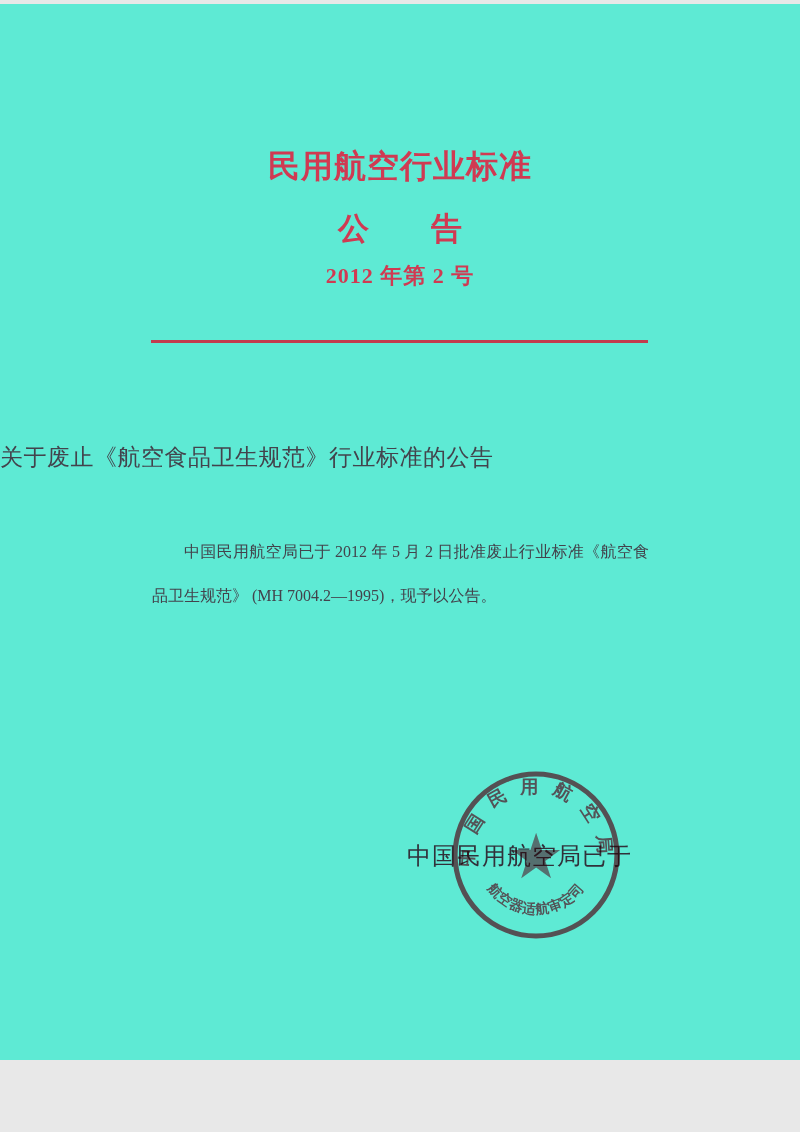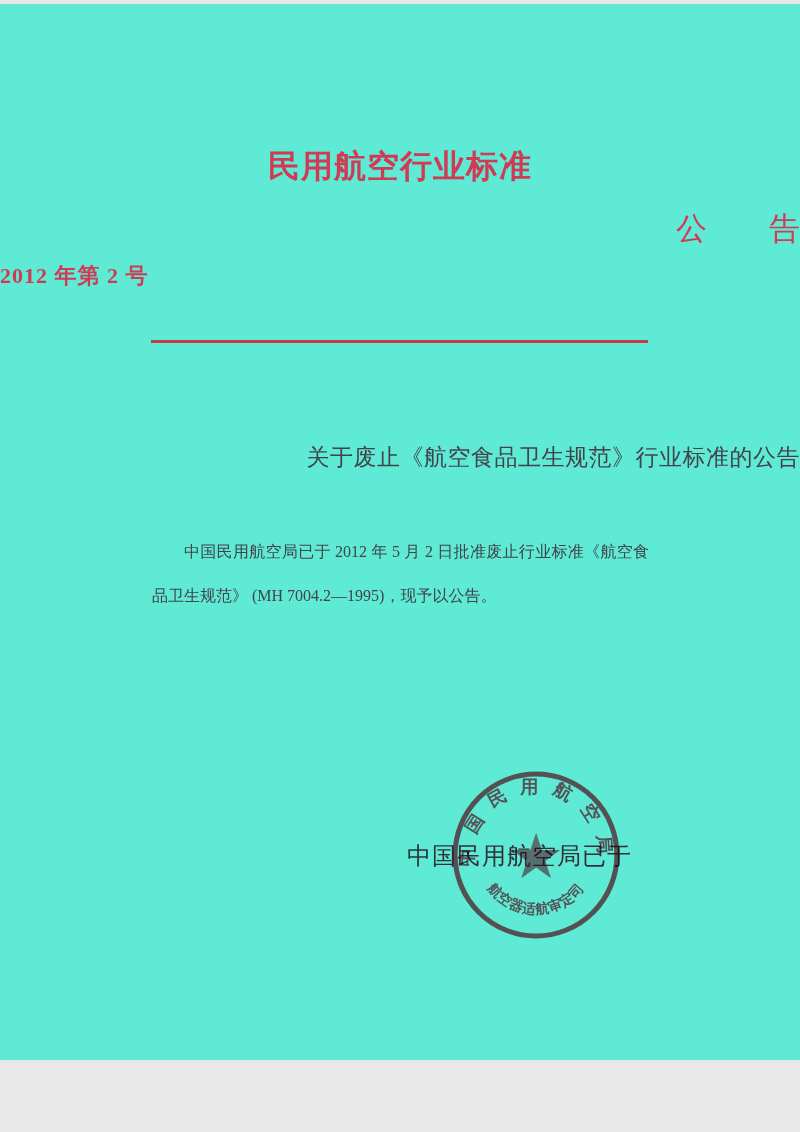"公 告" .doc-subtitle { font-weight: 400 -> 700; text-align: right -> center }
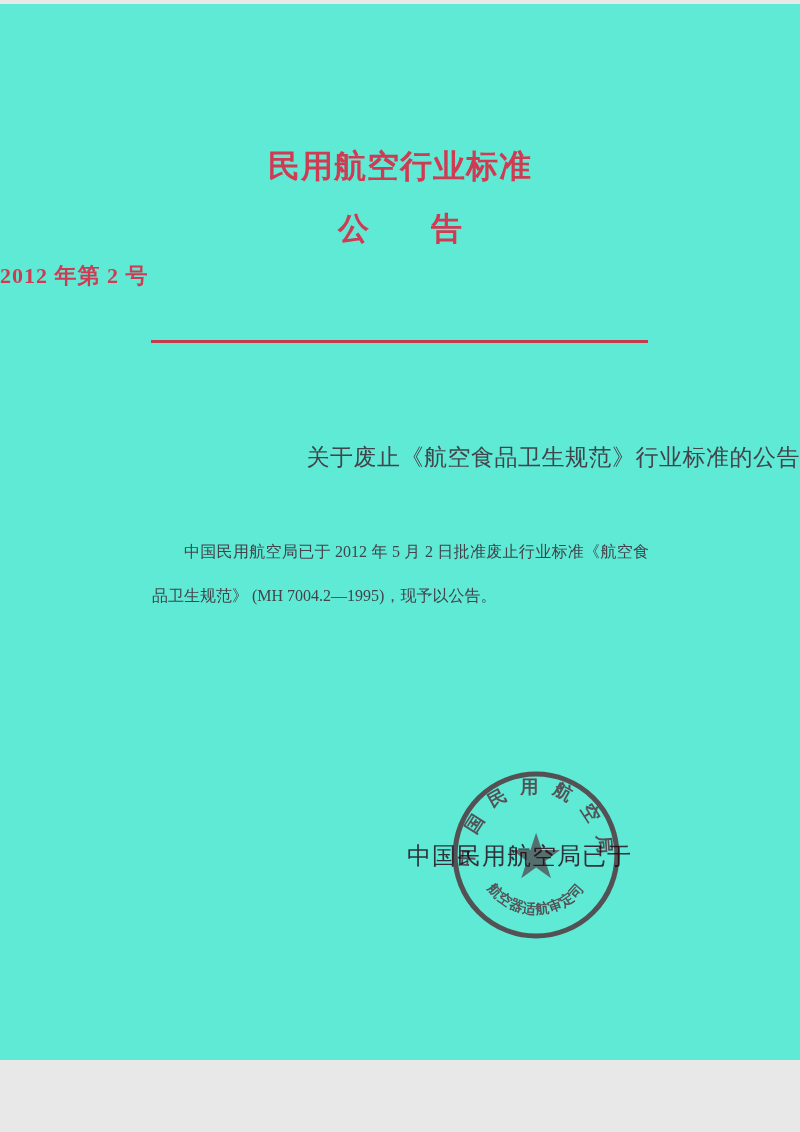"2012 年第 2 号" .doc-issue { text-align: none -> center }
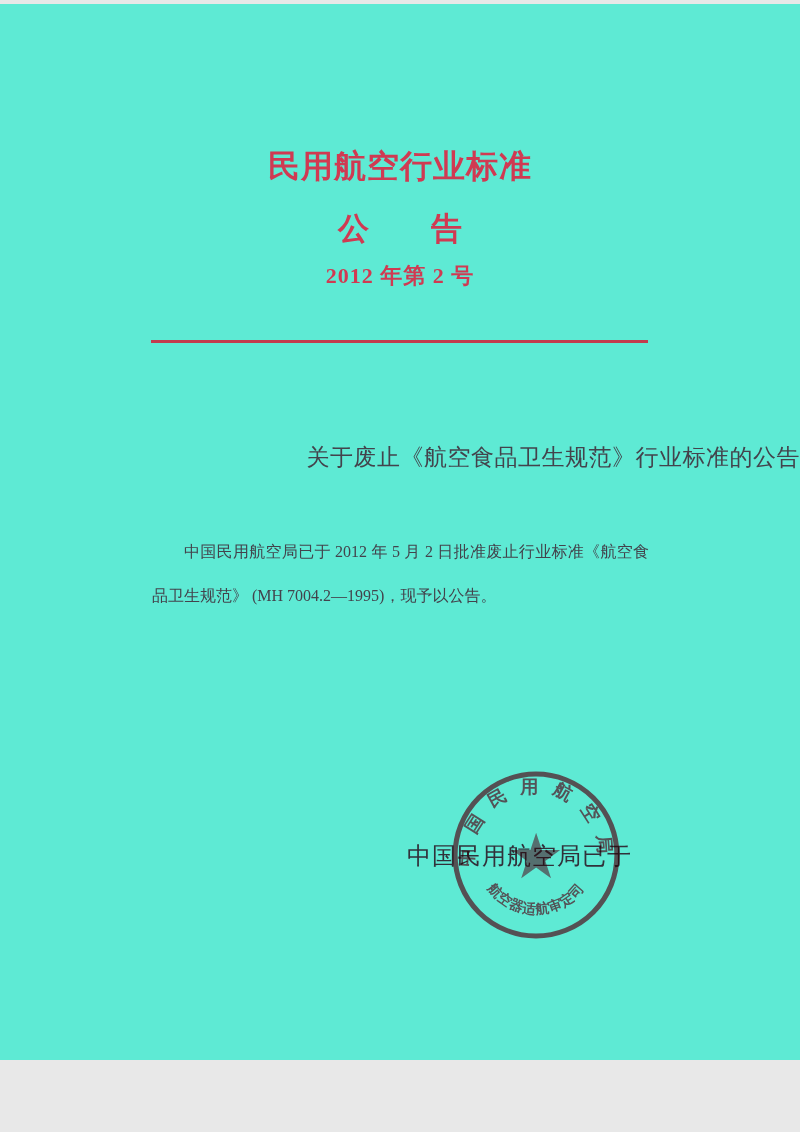"关于废止《航空食品卫生规范》行业标准的公告" .ann-heading { text-align: right -> left }
